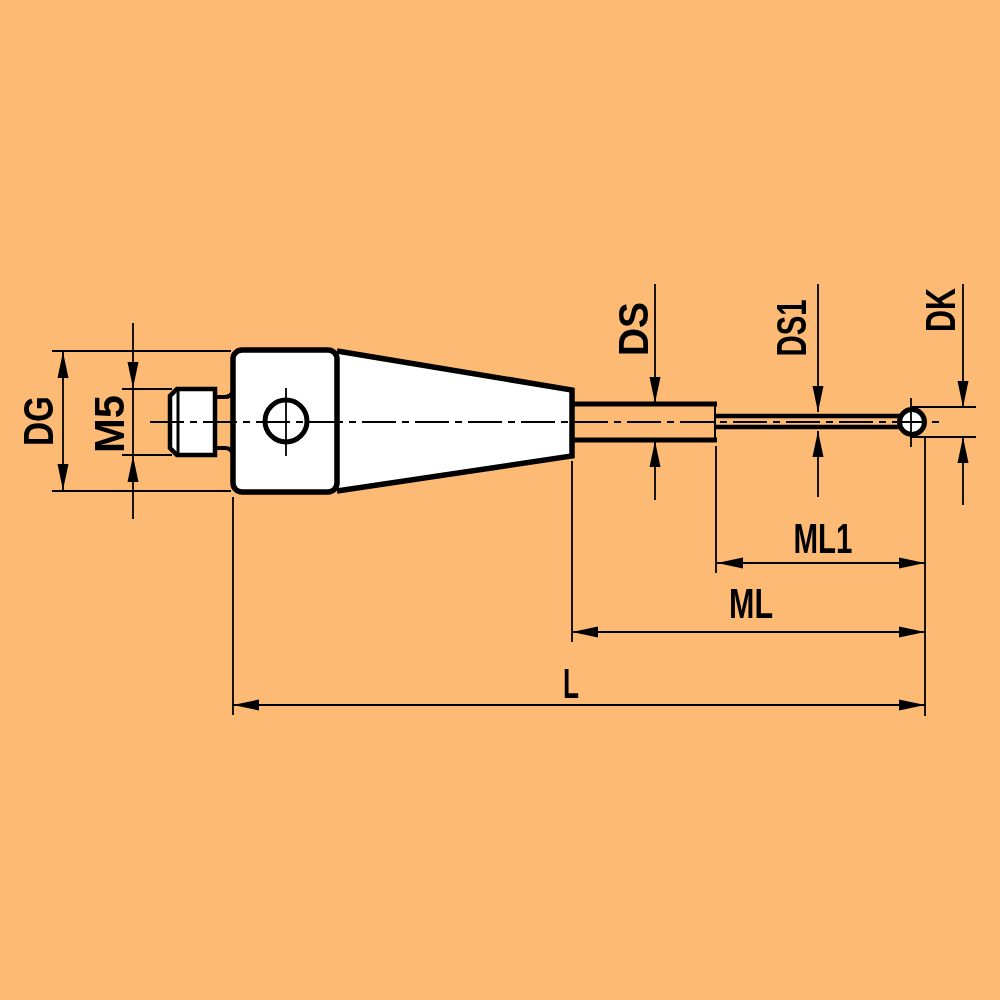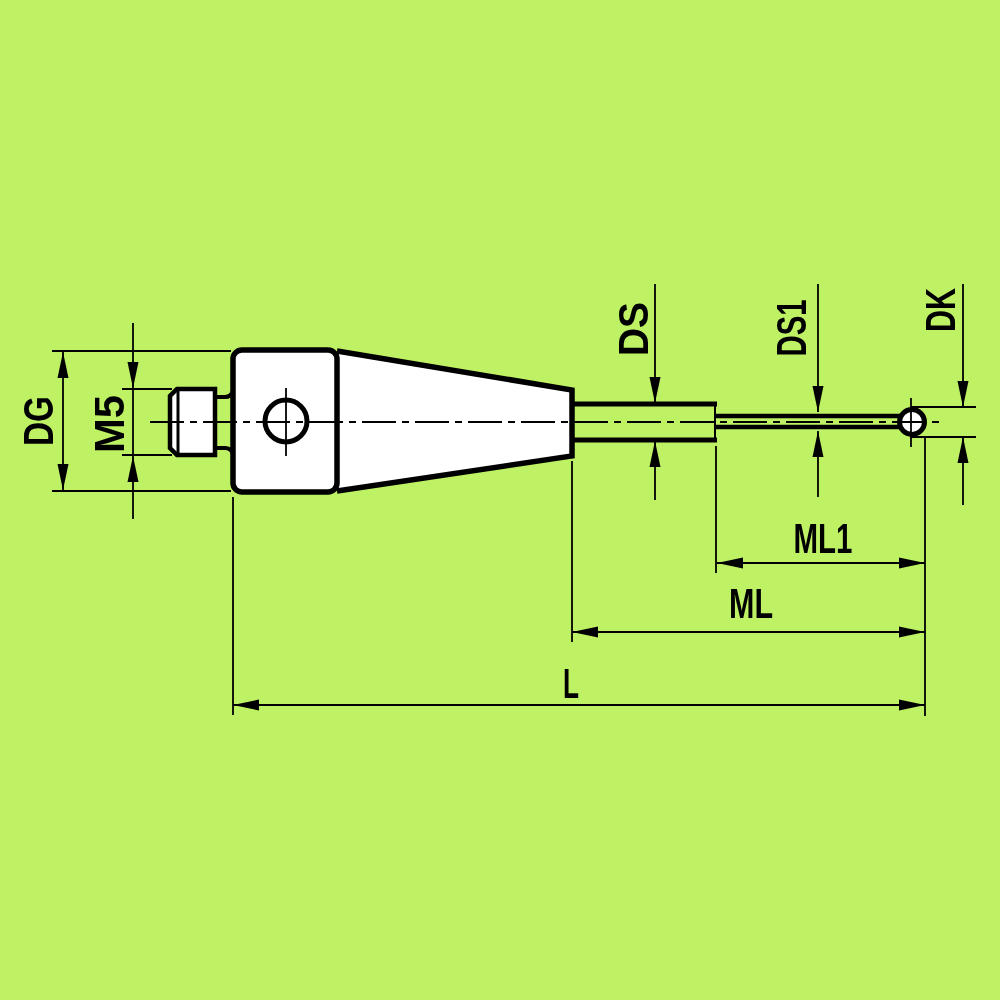"ML1" .drawing-stage { background: #bef264 -> #fdba74 }
